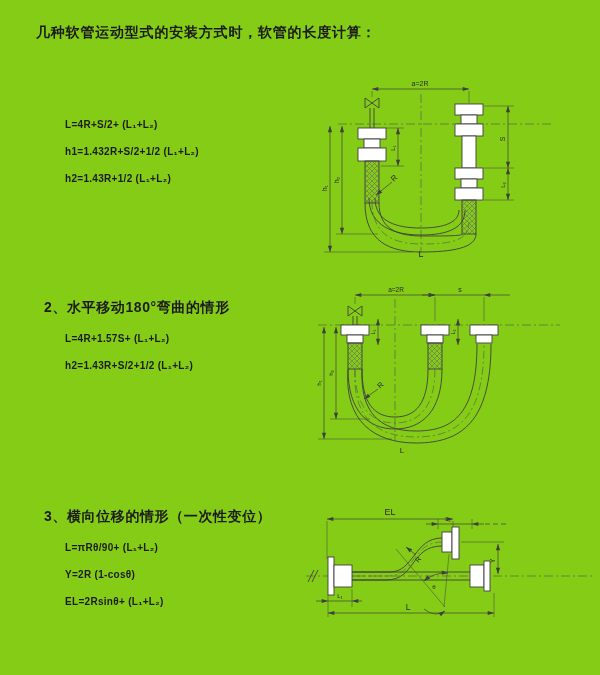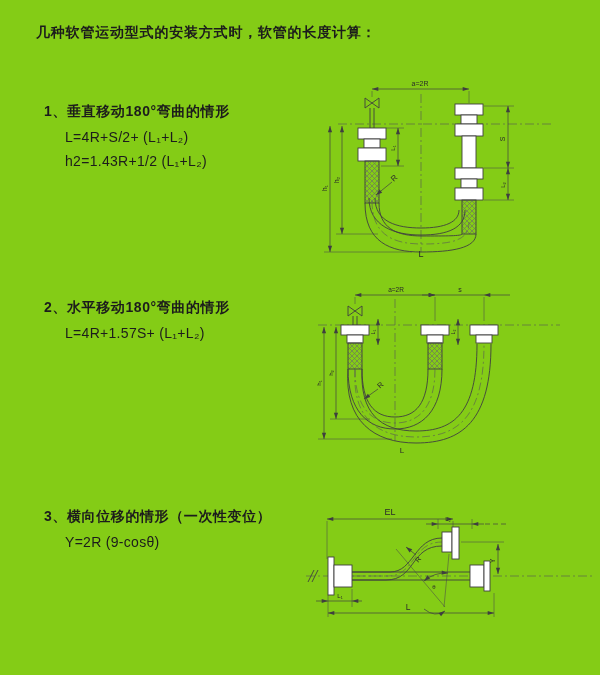"1、垂直移动180°弯曲的情形" div.sec-heading { html: <div>1、垂直移动180°弯曲的情形</div> -> none }
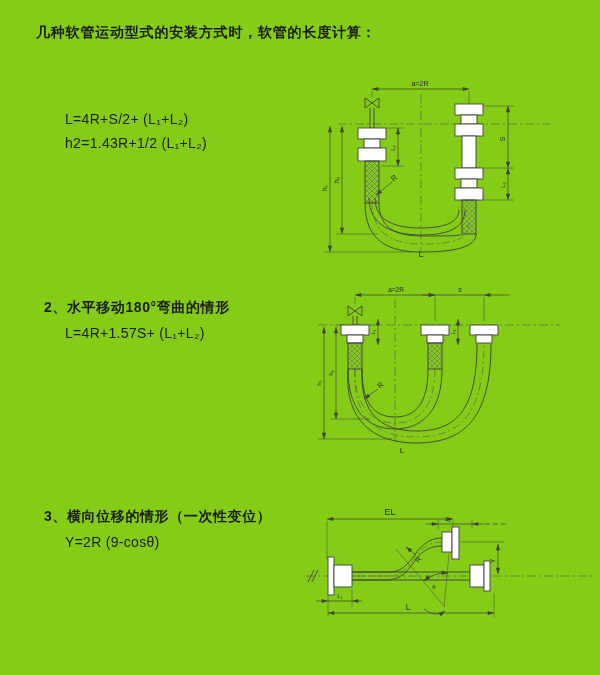"L=4R+S/2+ (L₁+L₂)" .formula { font-size: 14px -> 10px; font-weight: 400 -> 700; margin: 8px 0 0 21px -> 16px 0 0 21px }
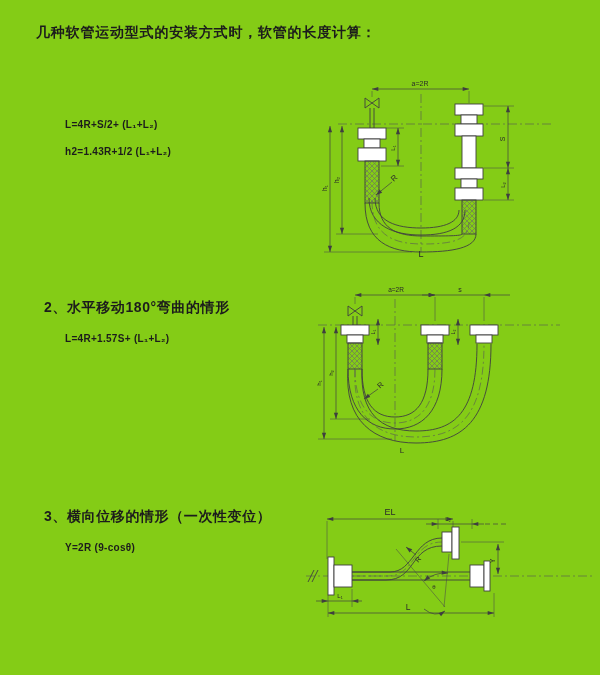"h1=1.432R+S/2+1/2 (L₁+L₂)" div.formula { html: none -> <div>h1=1.432R+S/2+1/2 (L₁+L₂)</div> }
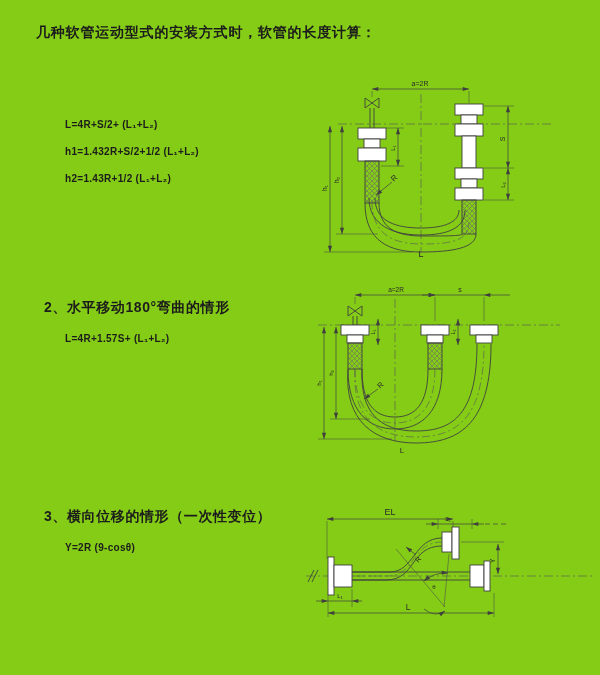"h2=1.43R+S/2+1/2 (L₁+L₂)" div.formula { html: none -> <div>h2=1.43R+S/2+1/2 (L₁+L₂)</div> }
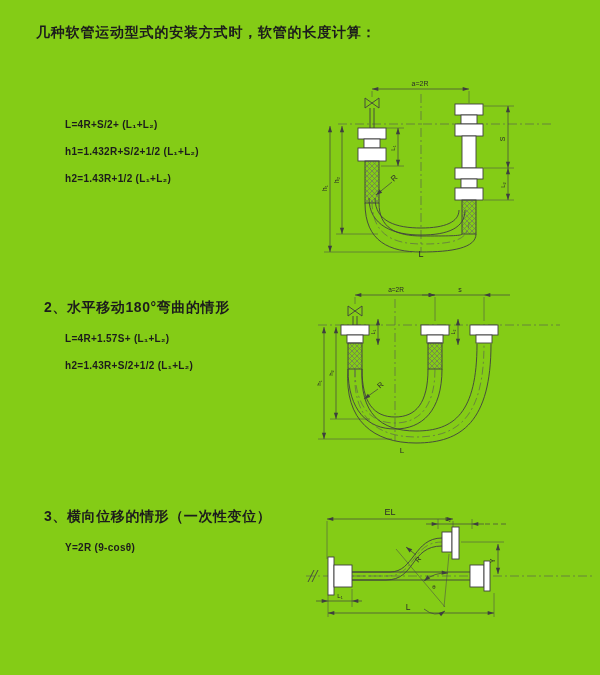"L=πRθ/90+ (L₁+L₂)" div.formula { html: none -> <div>L=πRθ/90+ (L₁+L₂)</div> }
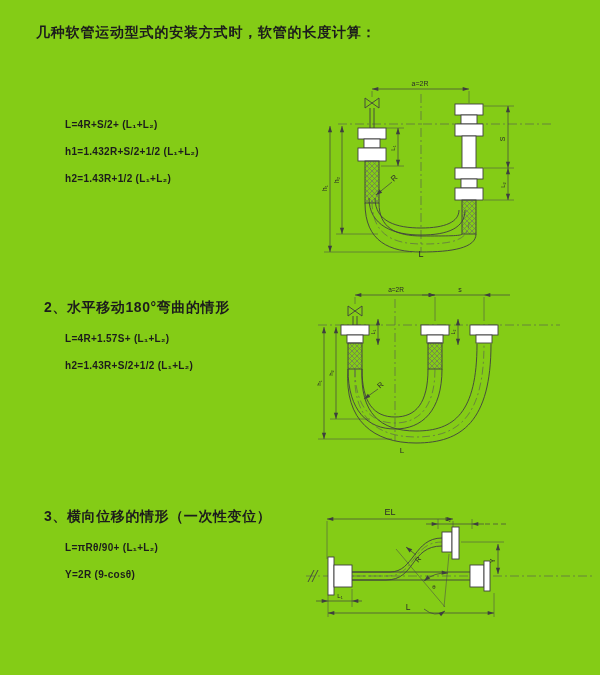"Y=2R (9-cosθ)" div.formula { text: 9-cosθ -> 1-cosθ }
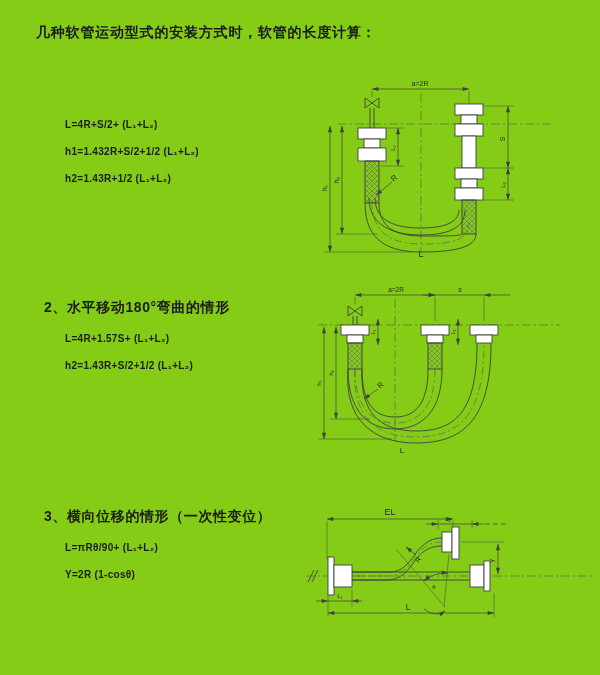"EL=2Rsinθ+ (L₁+L₂)" div.formula { html: none -> <div>EL=2Rsinθ+ (L₁+L₂)</div> }
